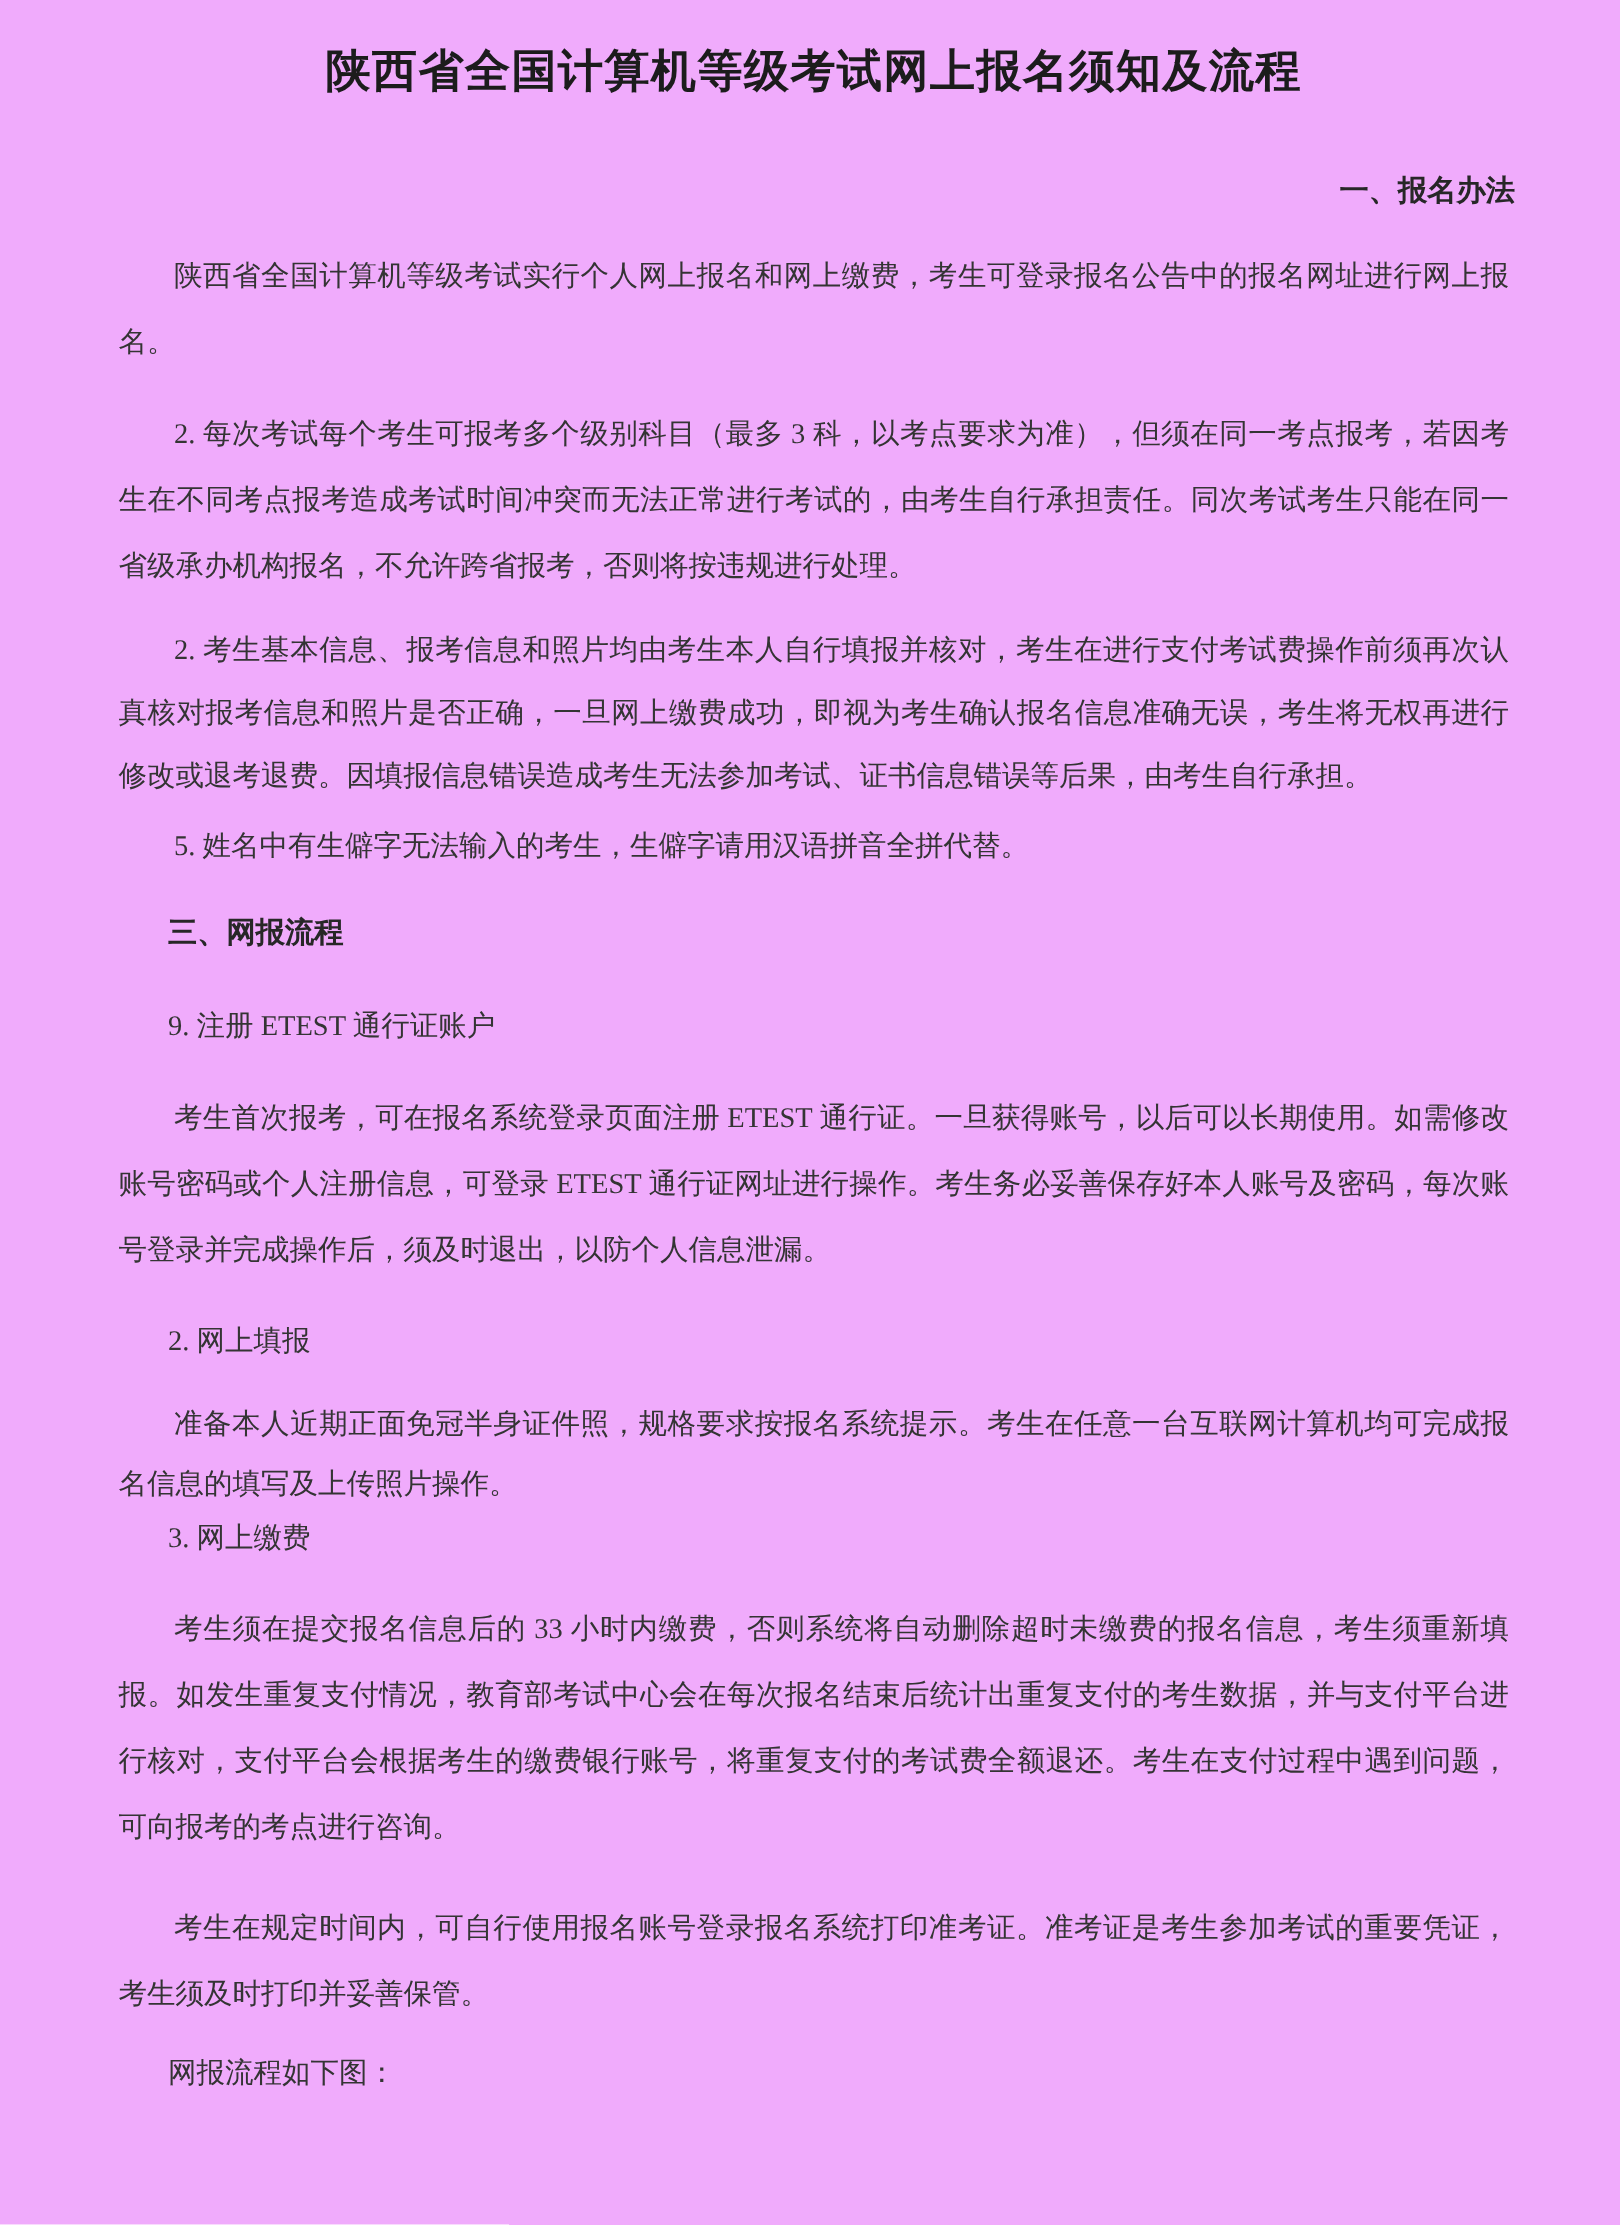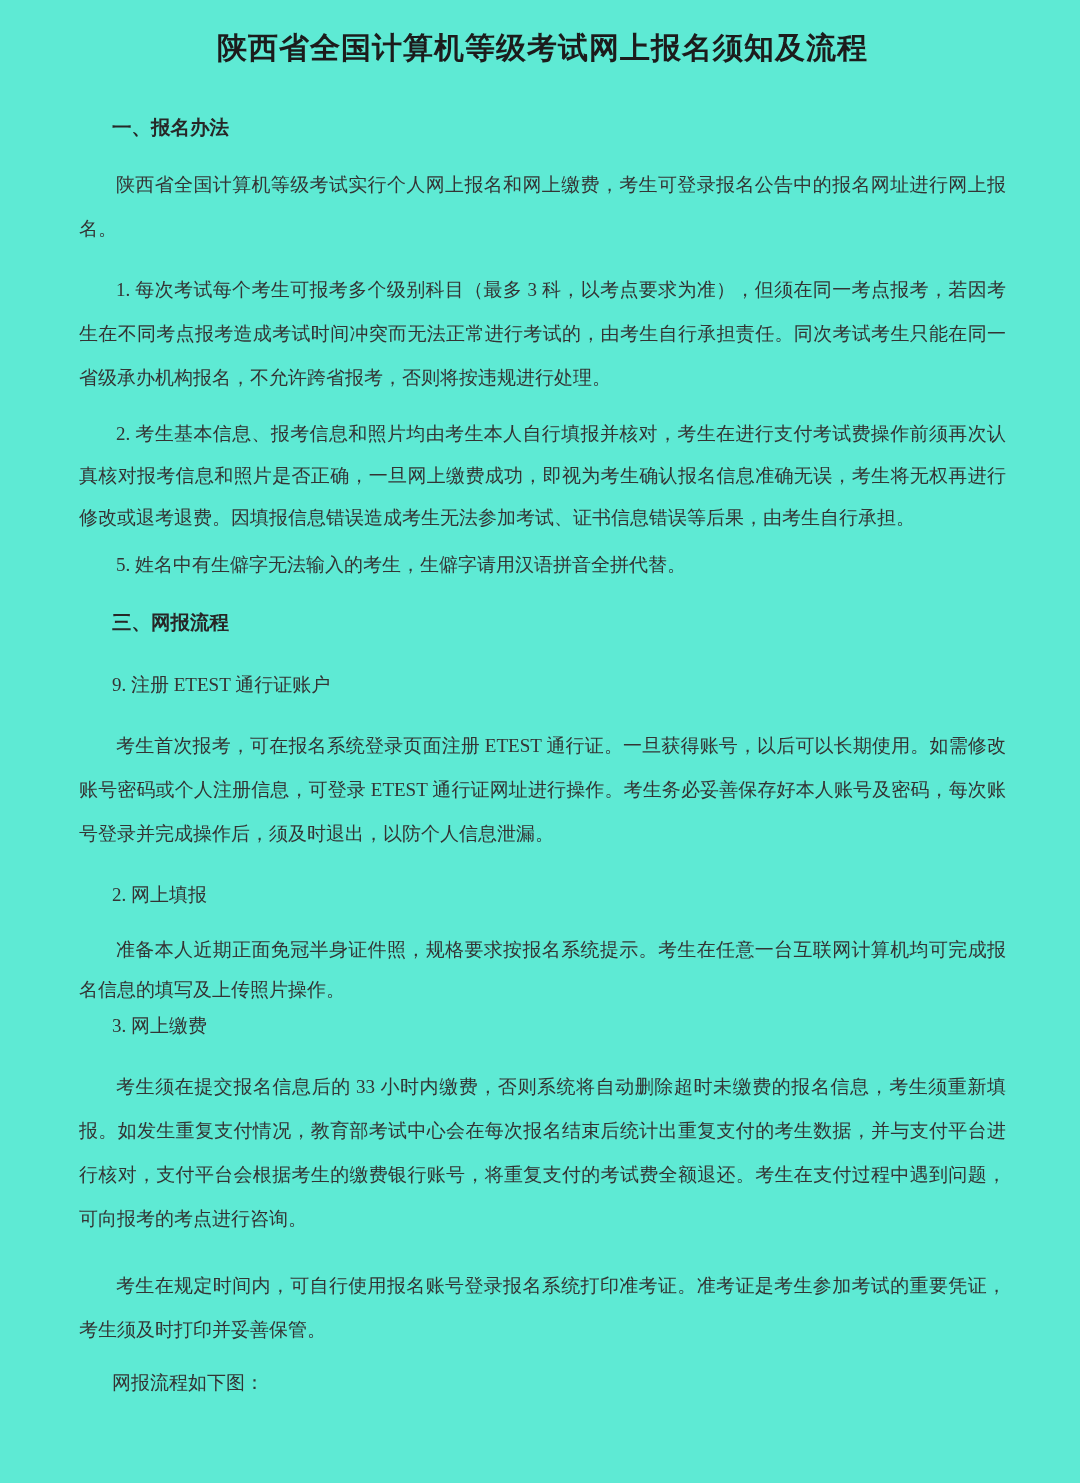"陕西省全国计算机等级考试网上报名须知及流程" .page { background: #5eead4 -> #f0abfc }
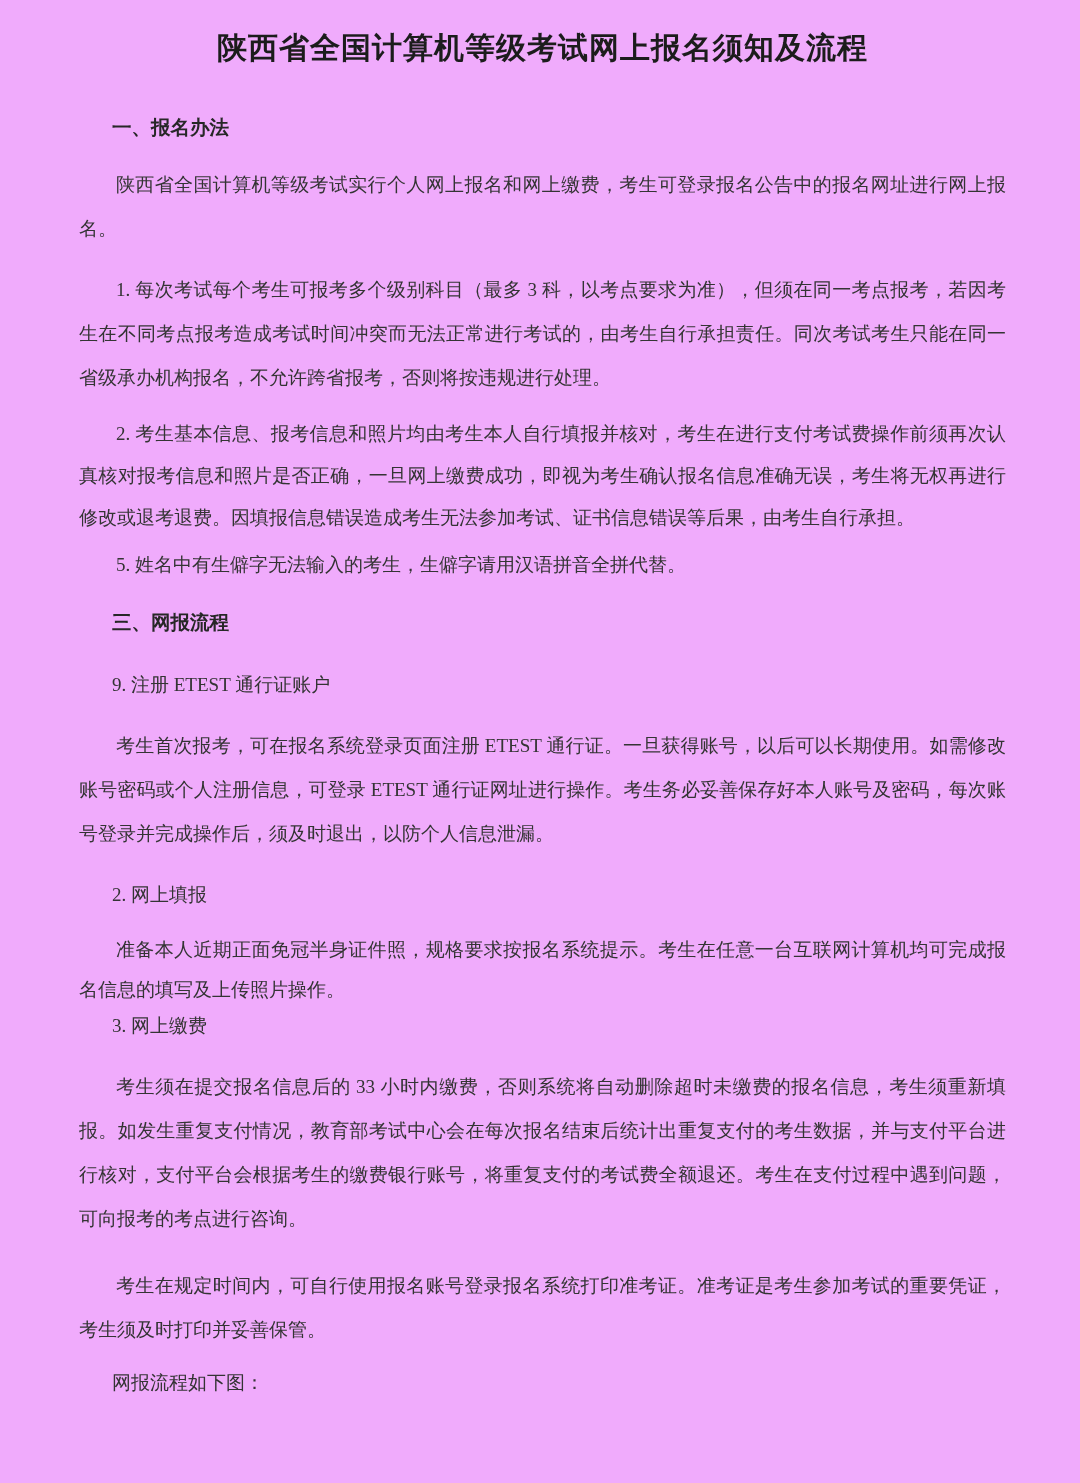"一、报名办法" .mt34 { text-align: none -> right }
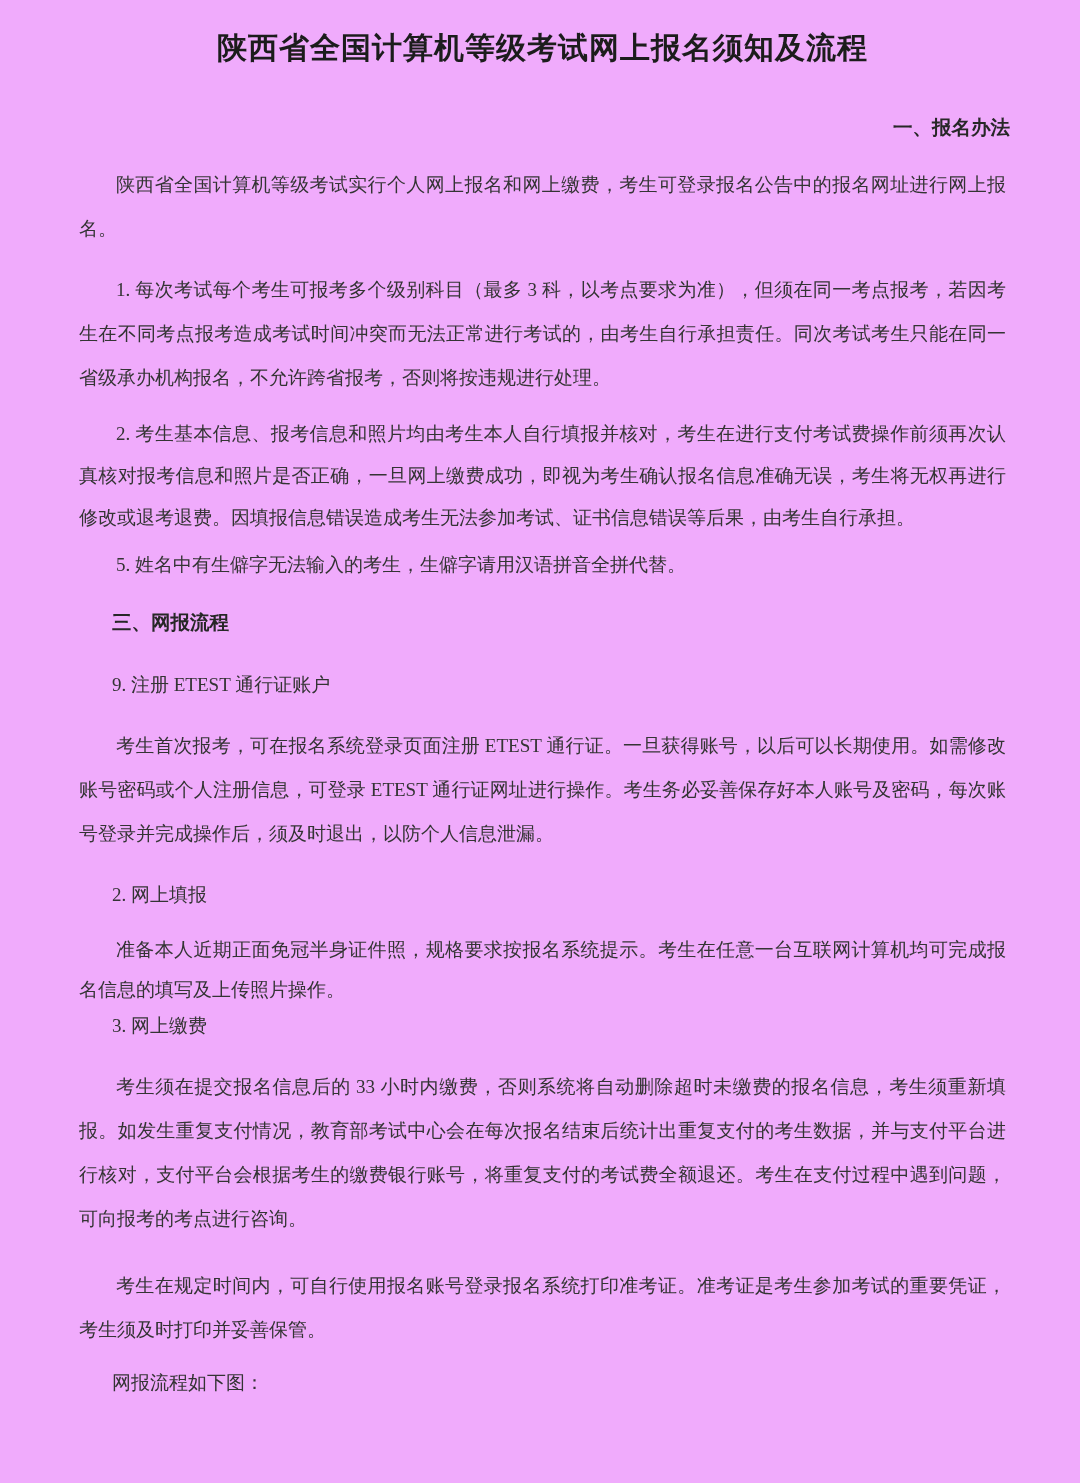"1. 每次考试每个考生可报考多个级别科目（最多 3" p.body { text: 1 -> 2 }
